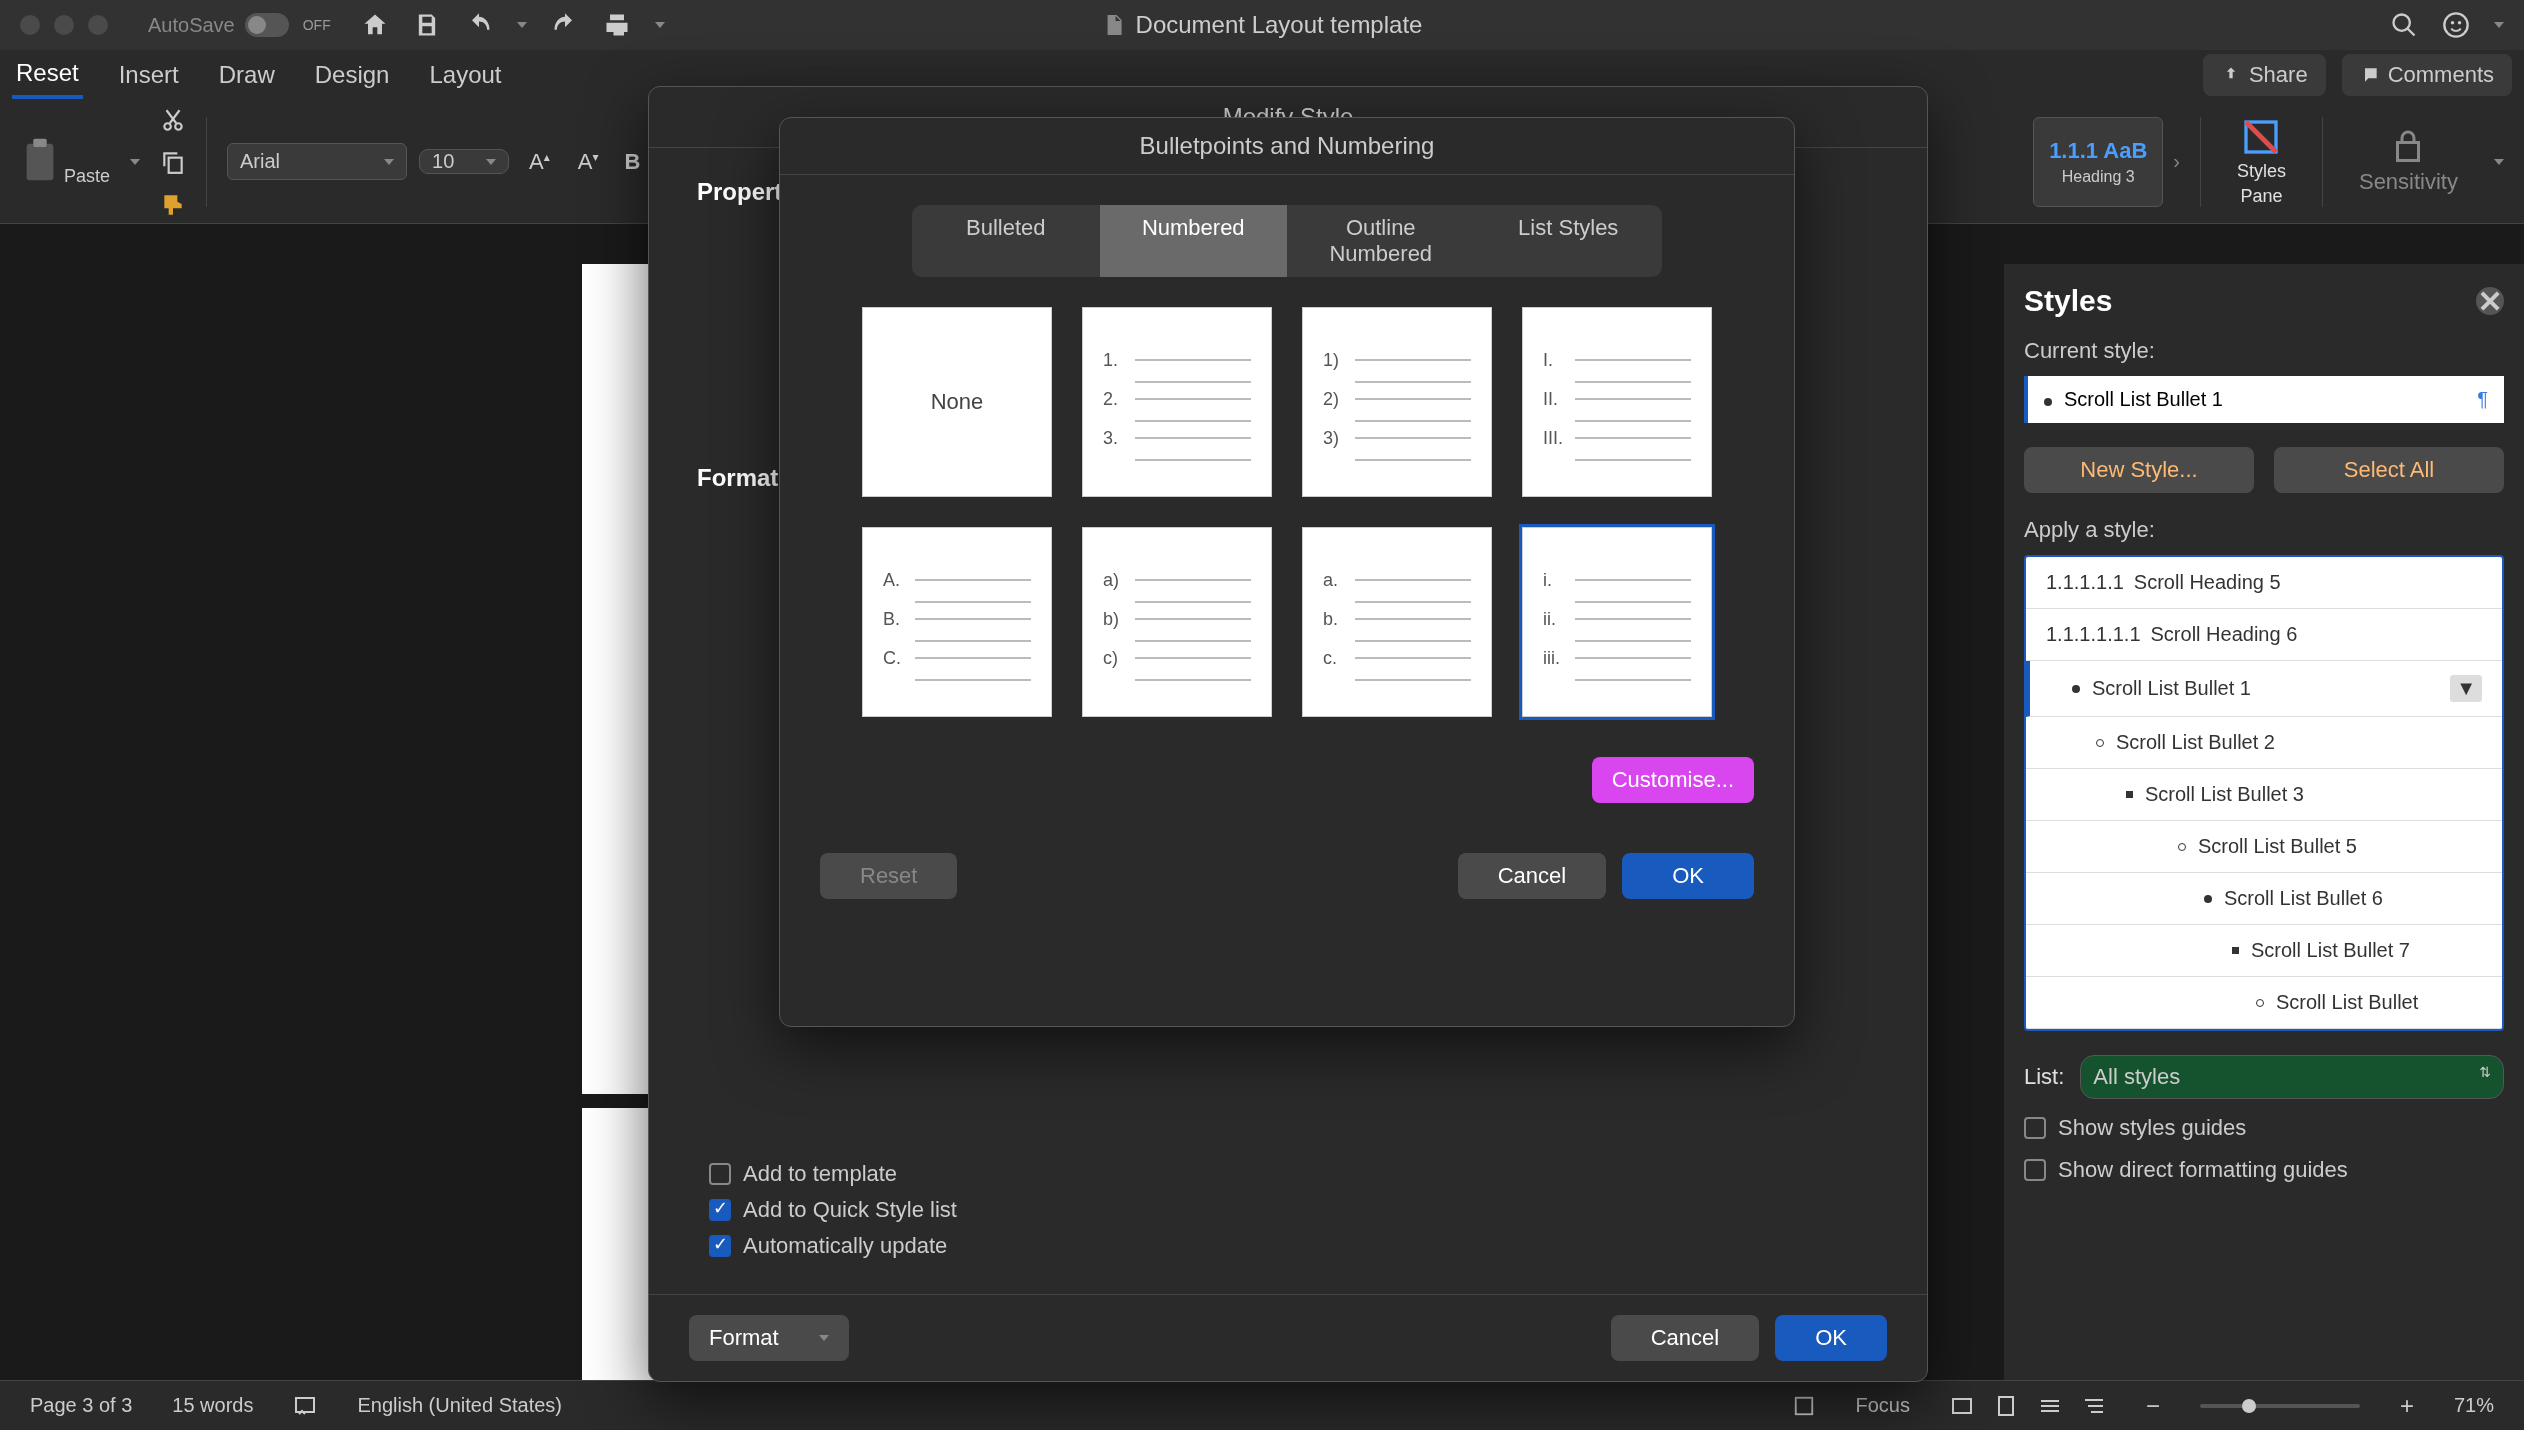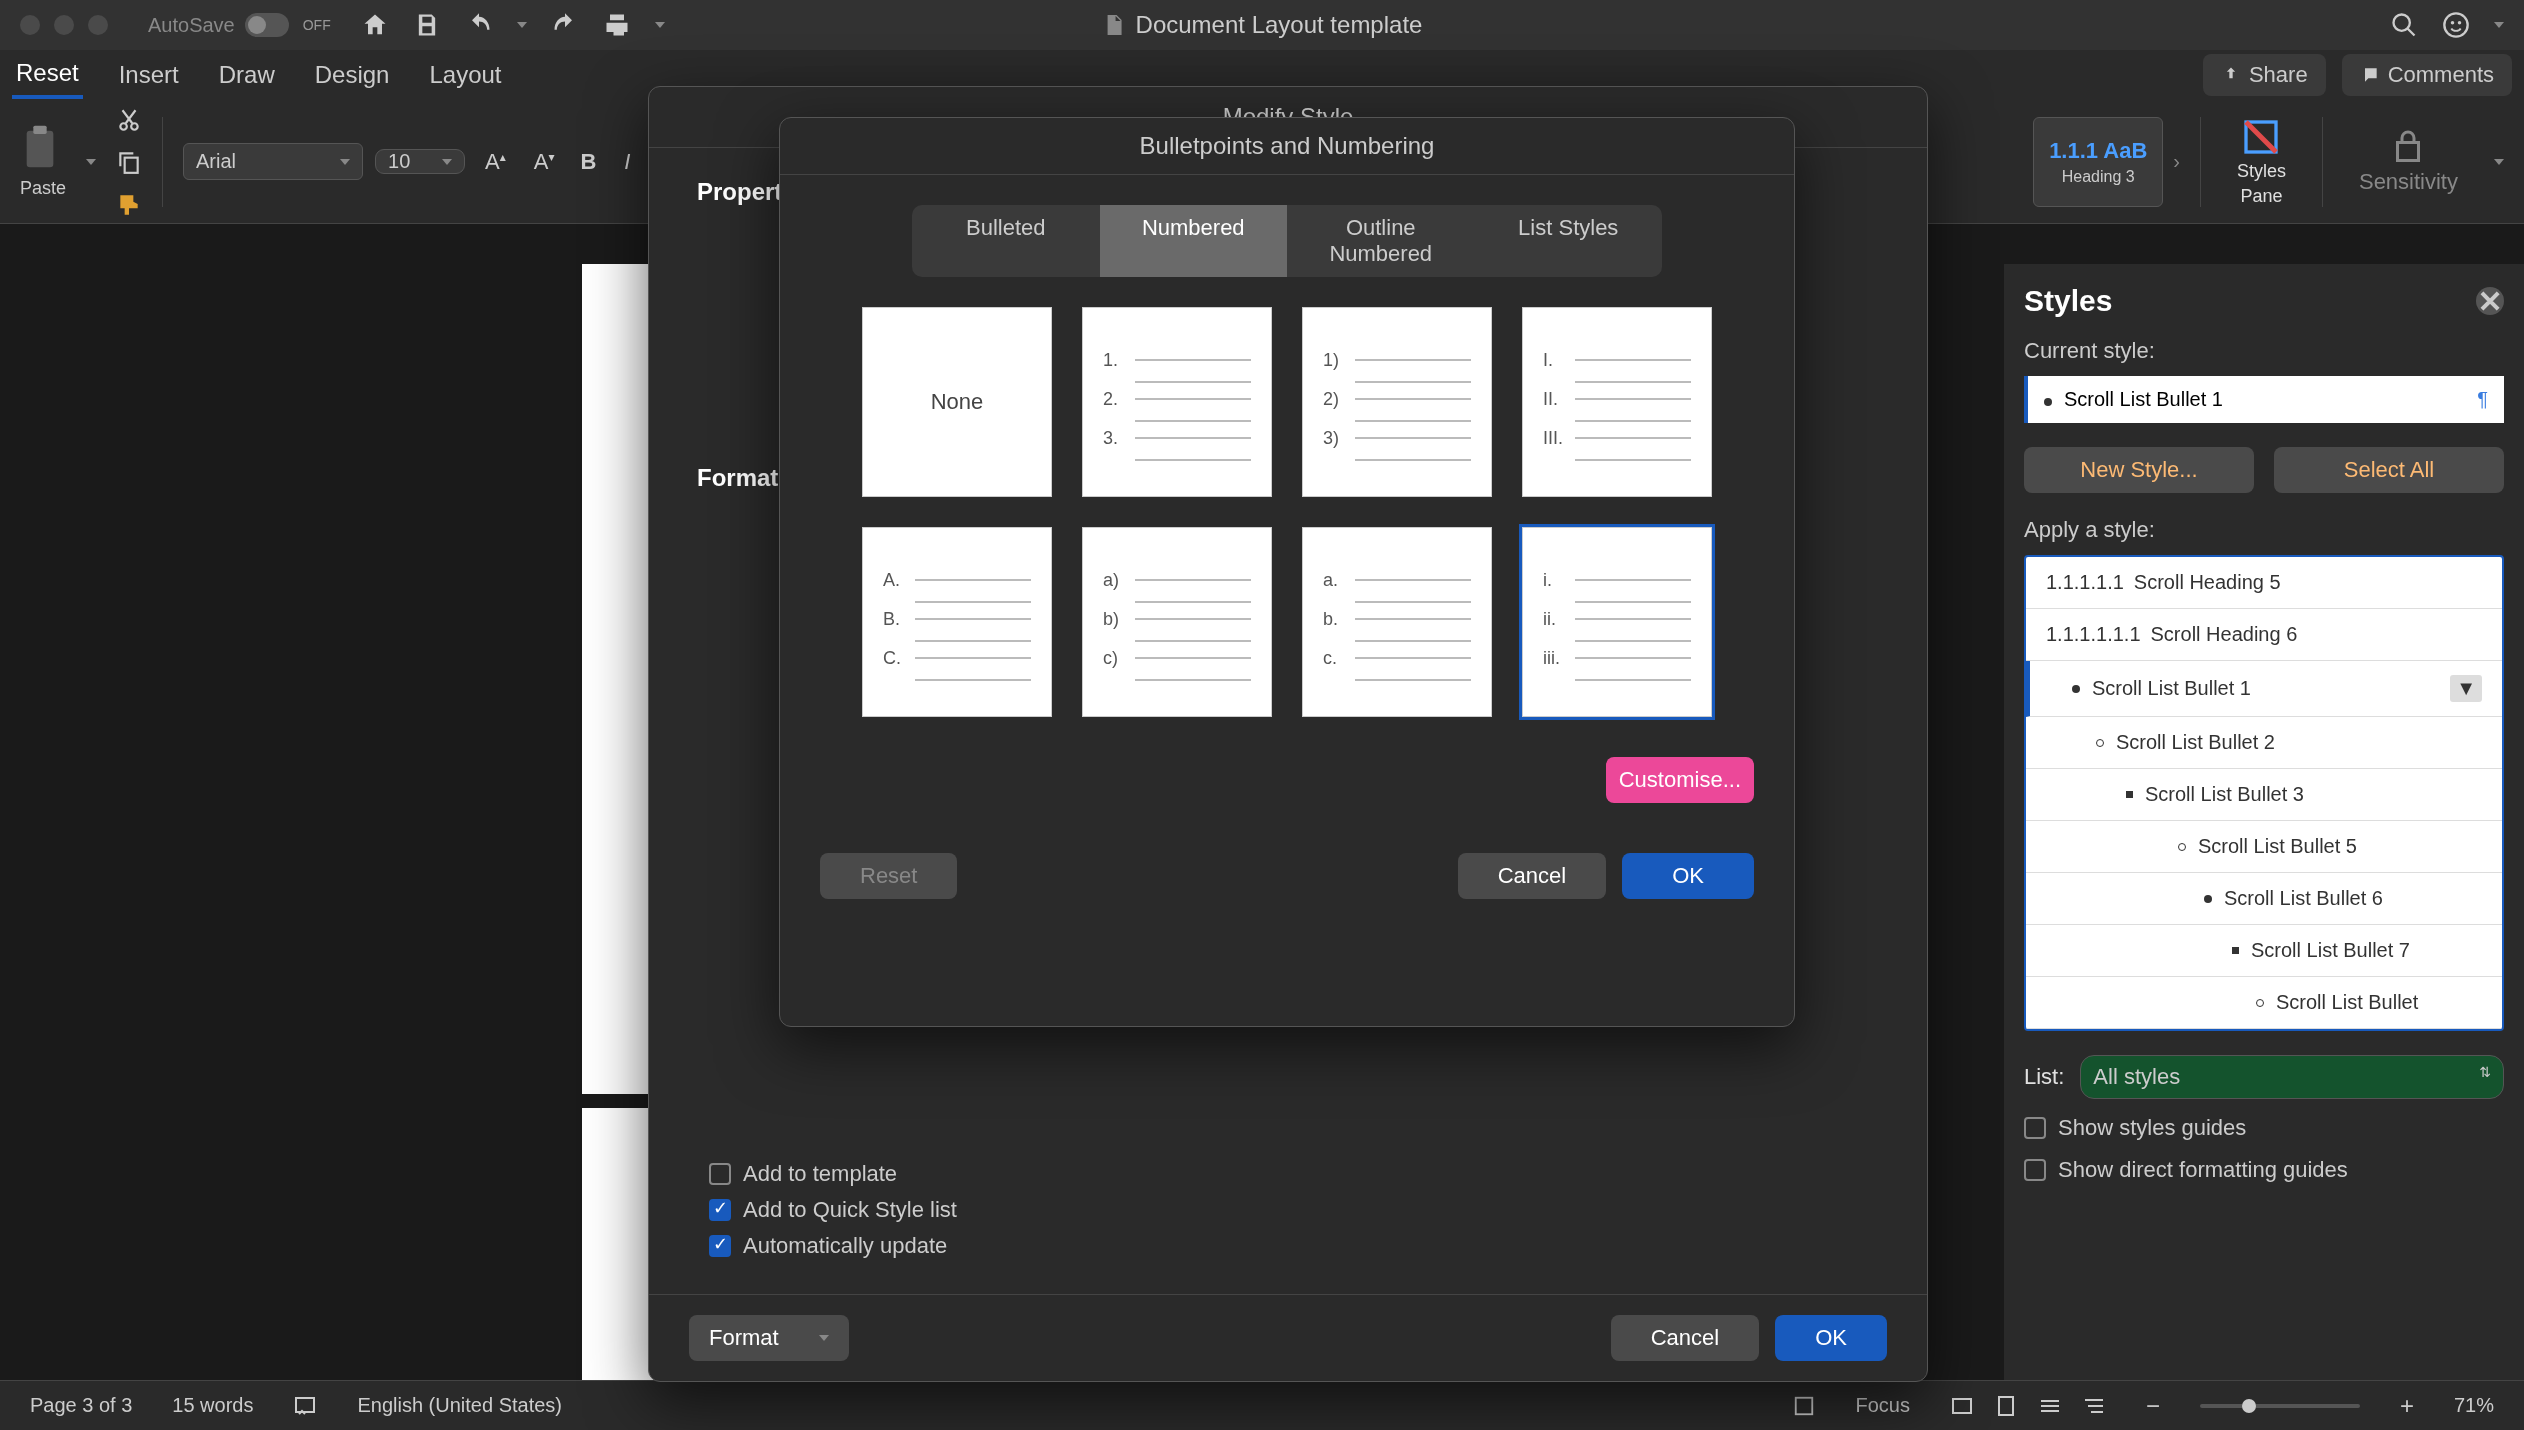"Paste" .paste-group { align-items: flex-start -> flex-end; flex-direction: column -> row }
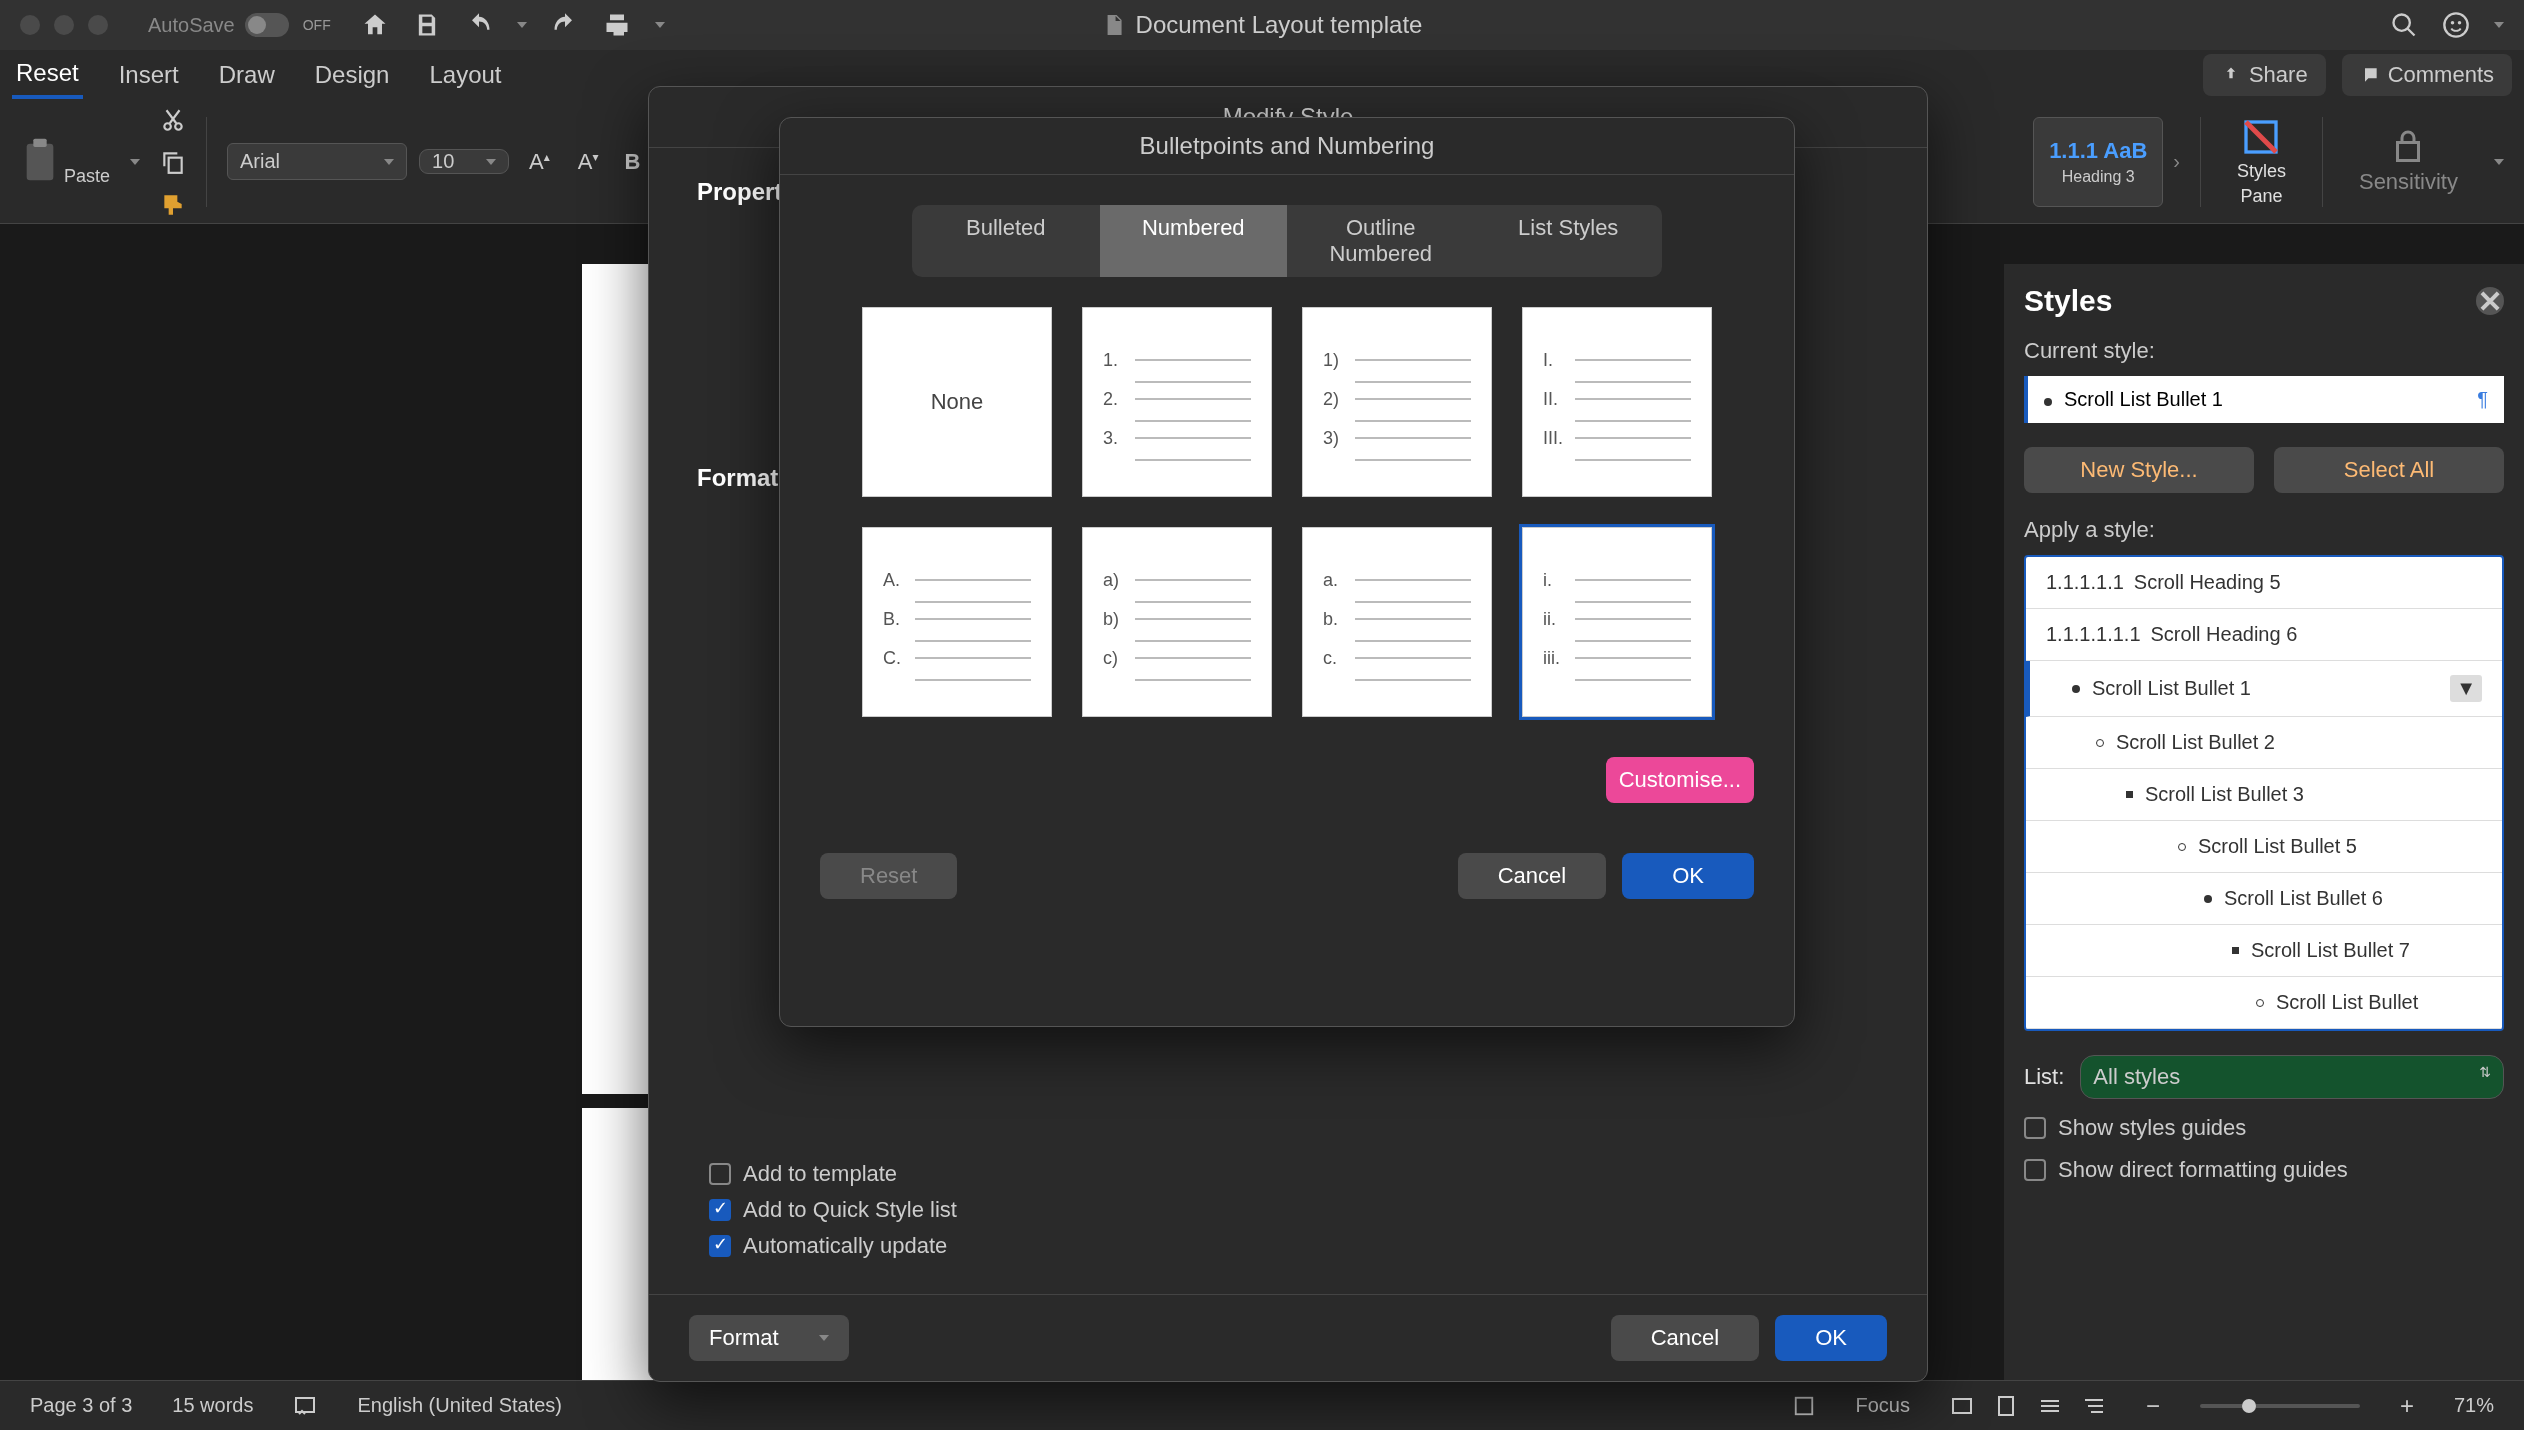"Customise..." .customise-btn { background: #ec4899 -> #d946ef; padding: 10px 13px -> 10px 20px }
